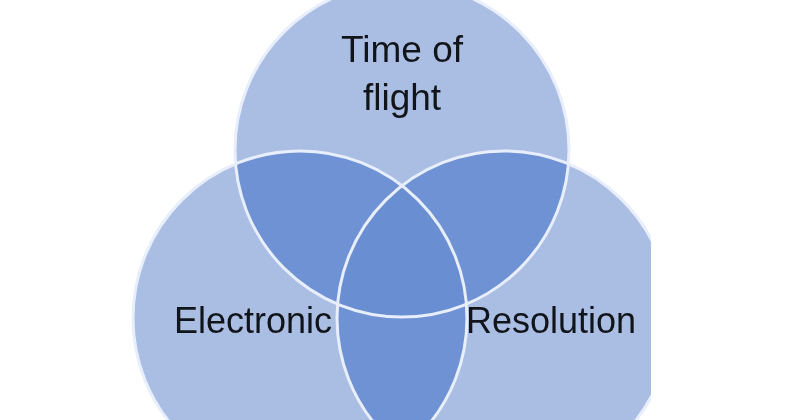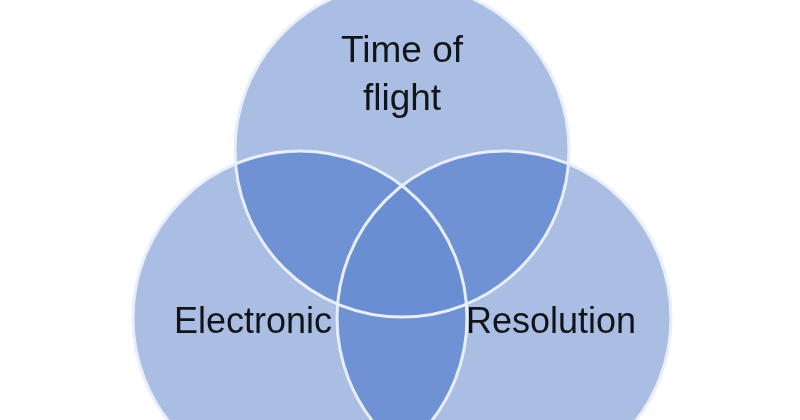"Time of" #stage { padding-left: 47px -> none }
